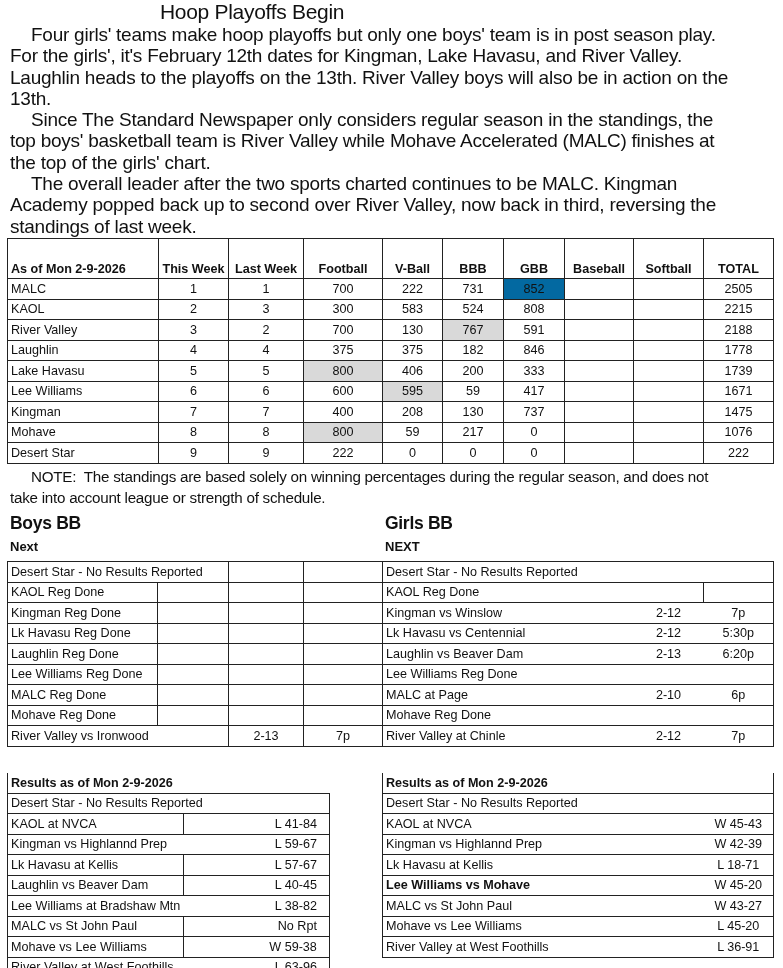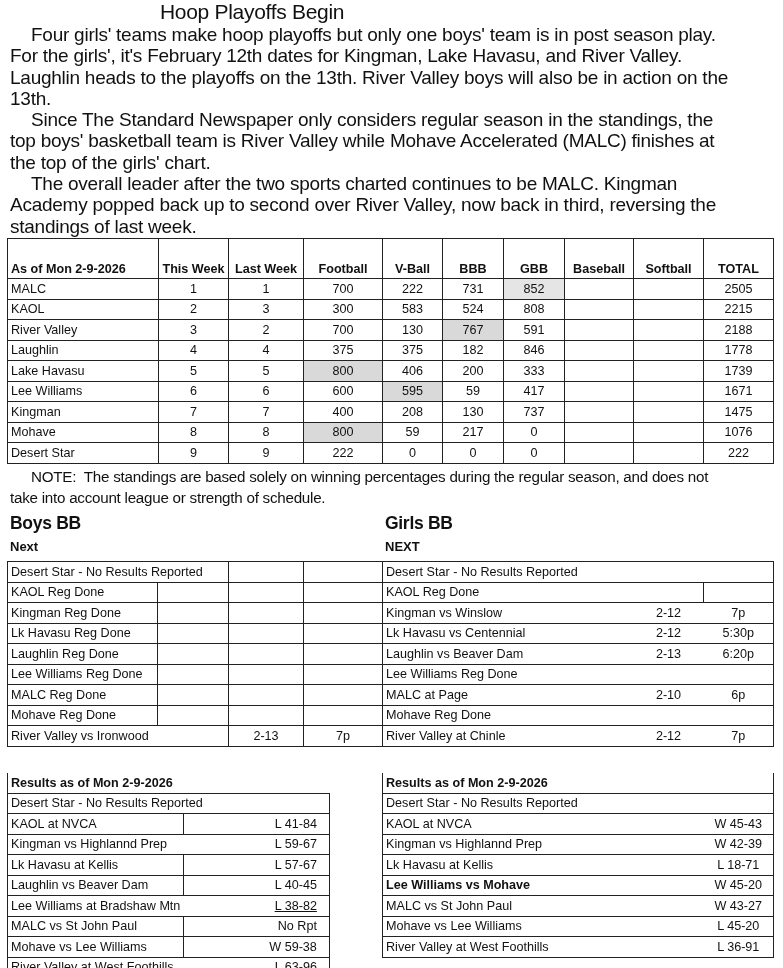"852" td.hl { background: #e5e5e5 -> #0369a1 }
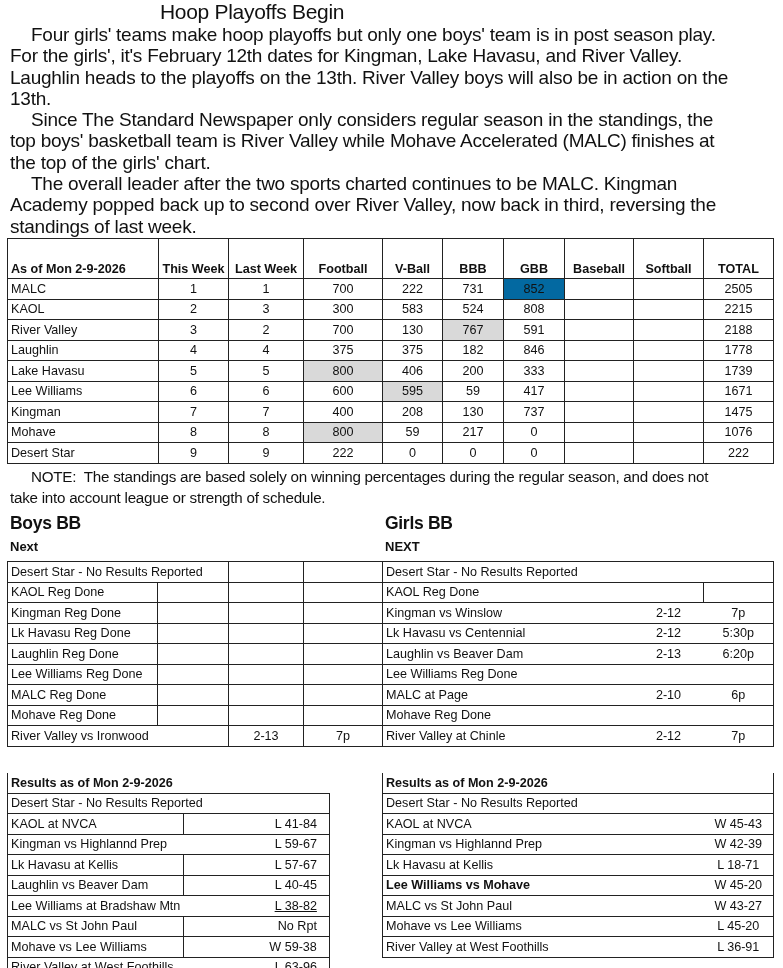"L 38-82" td.r { text-decoration: underline -> none }
